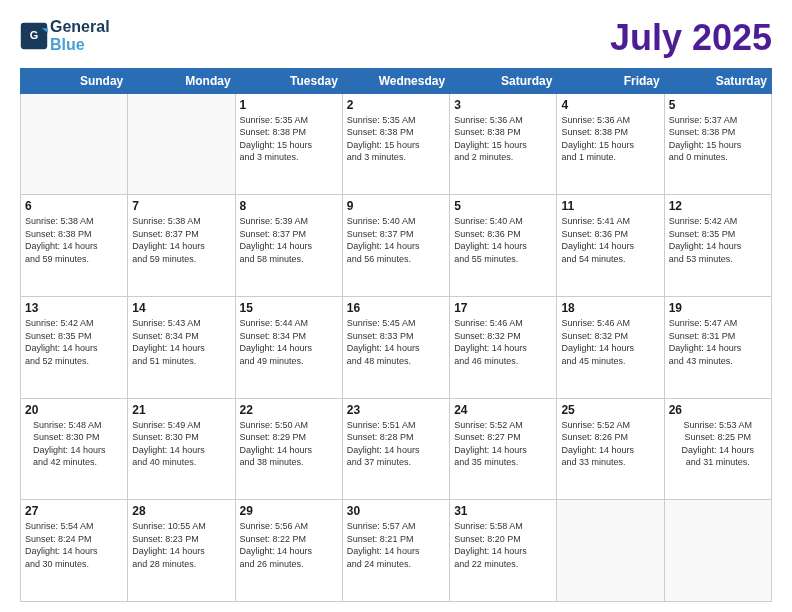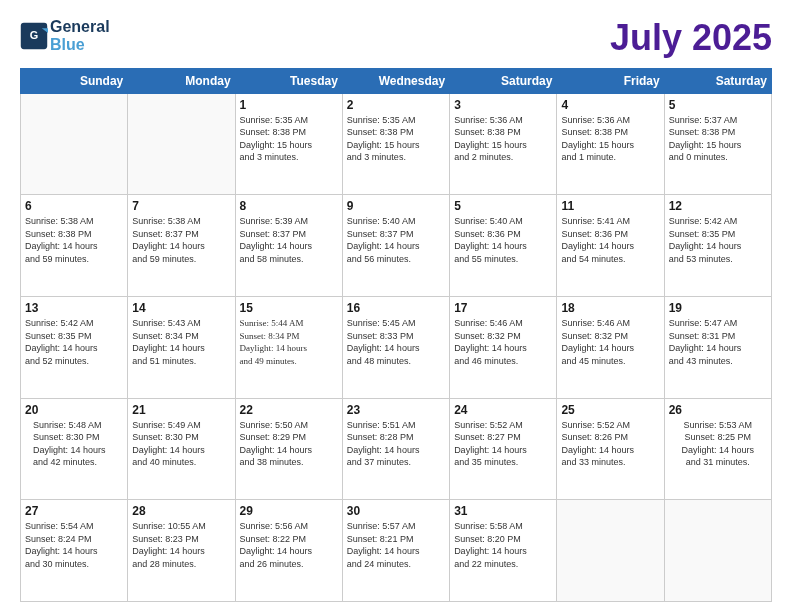"Sunrise: 5:44 AM" div.day-info { font-family: Liberation Serif, serif -> none }
